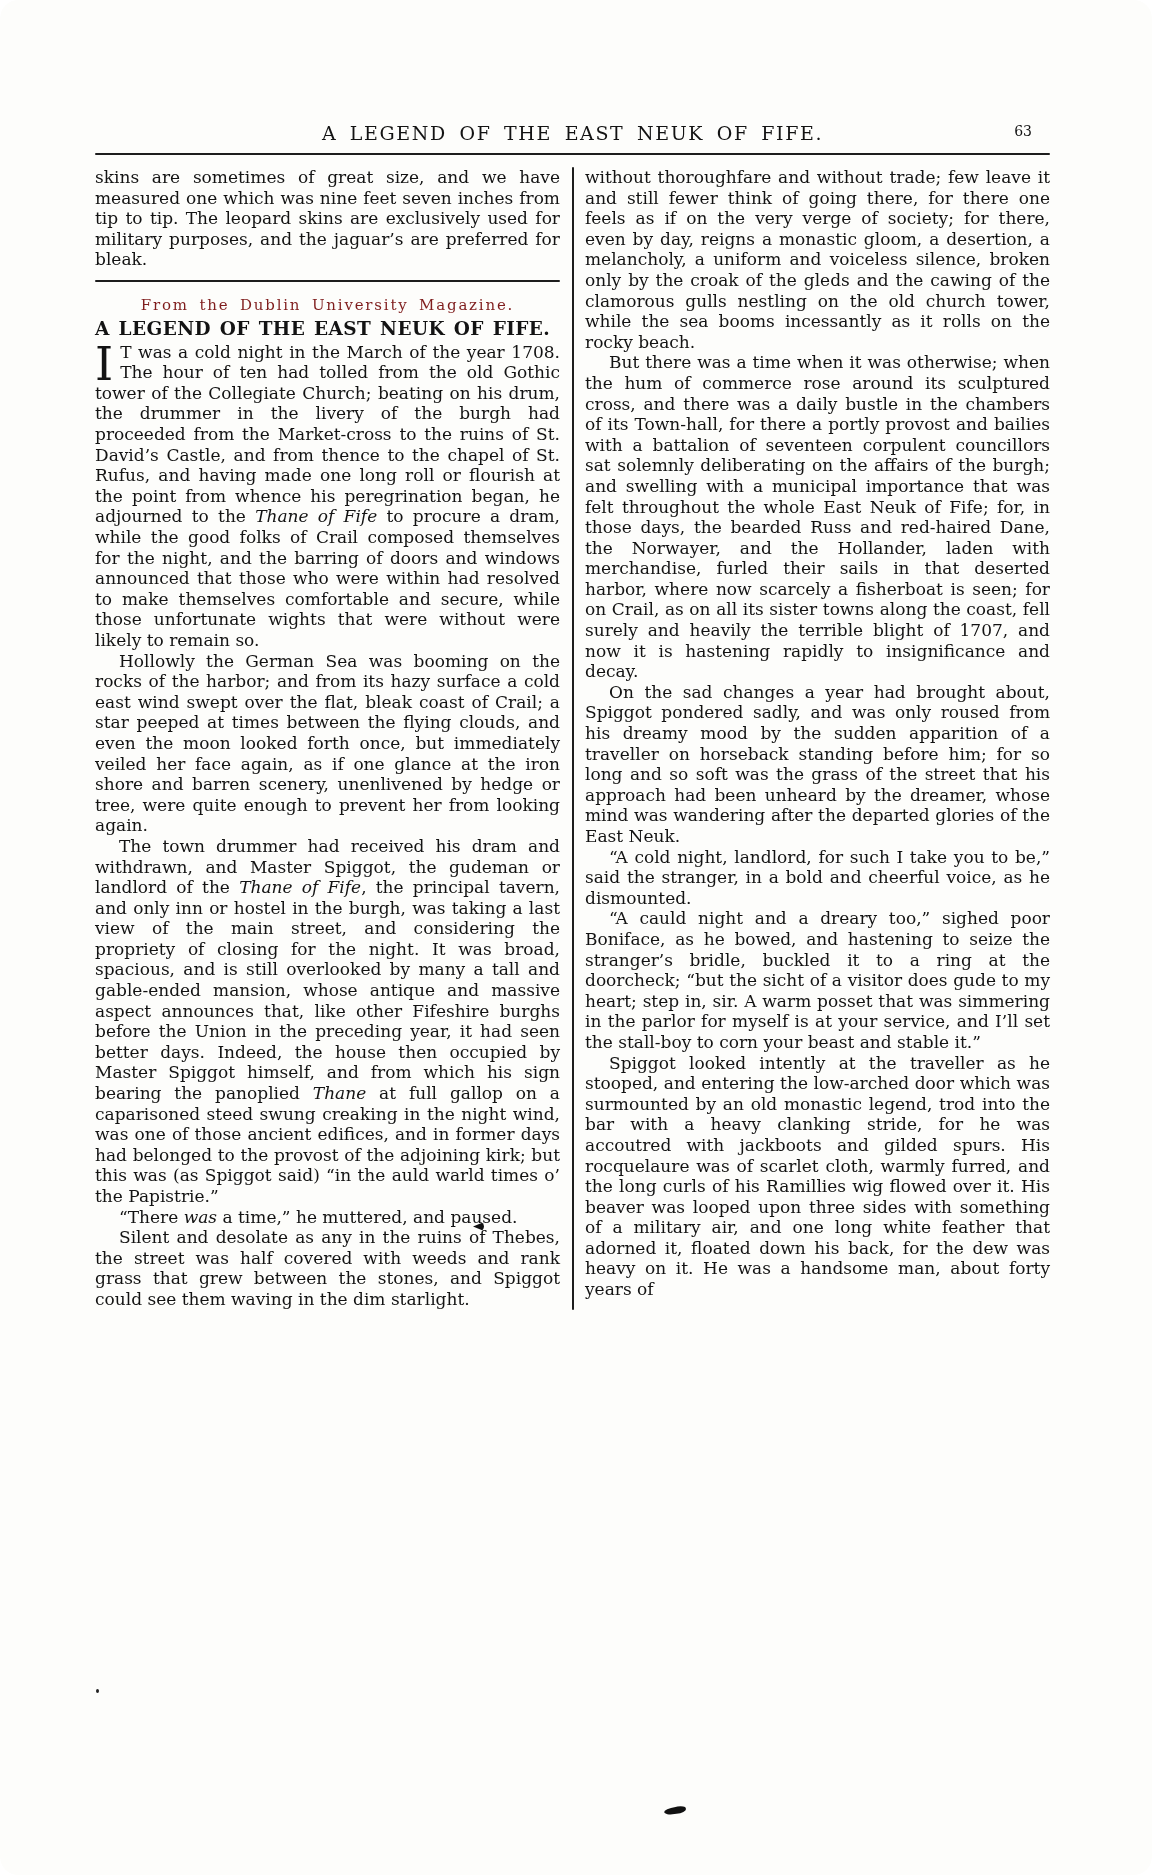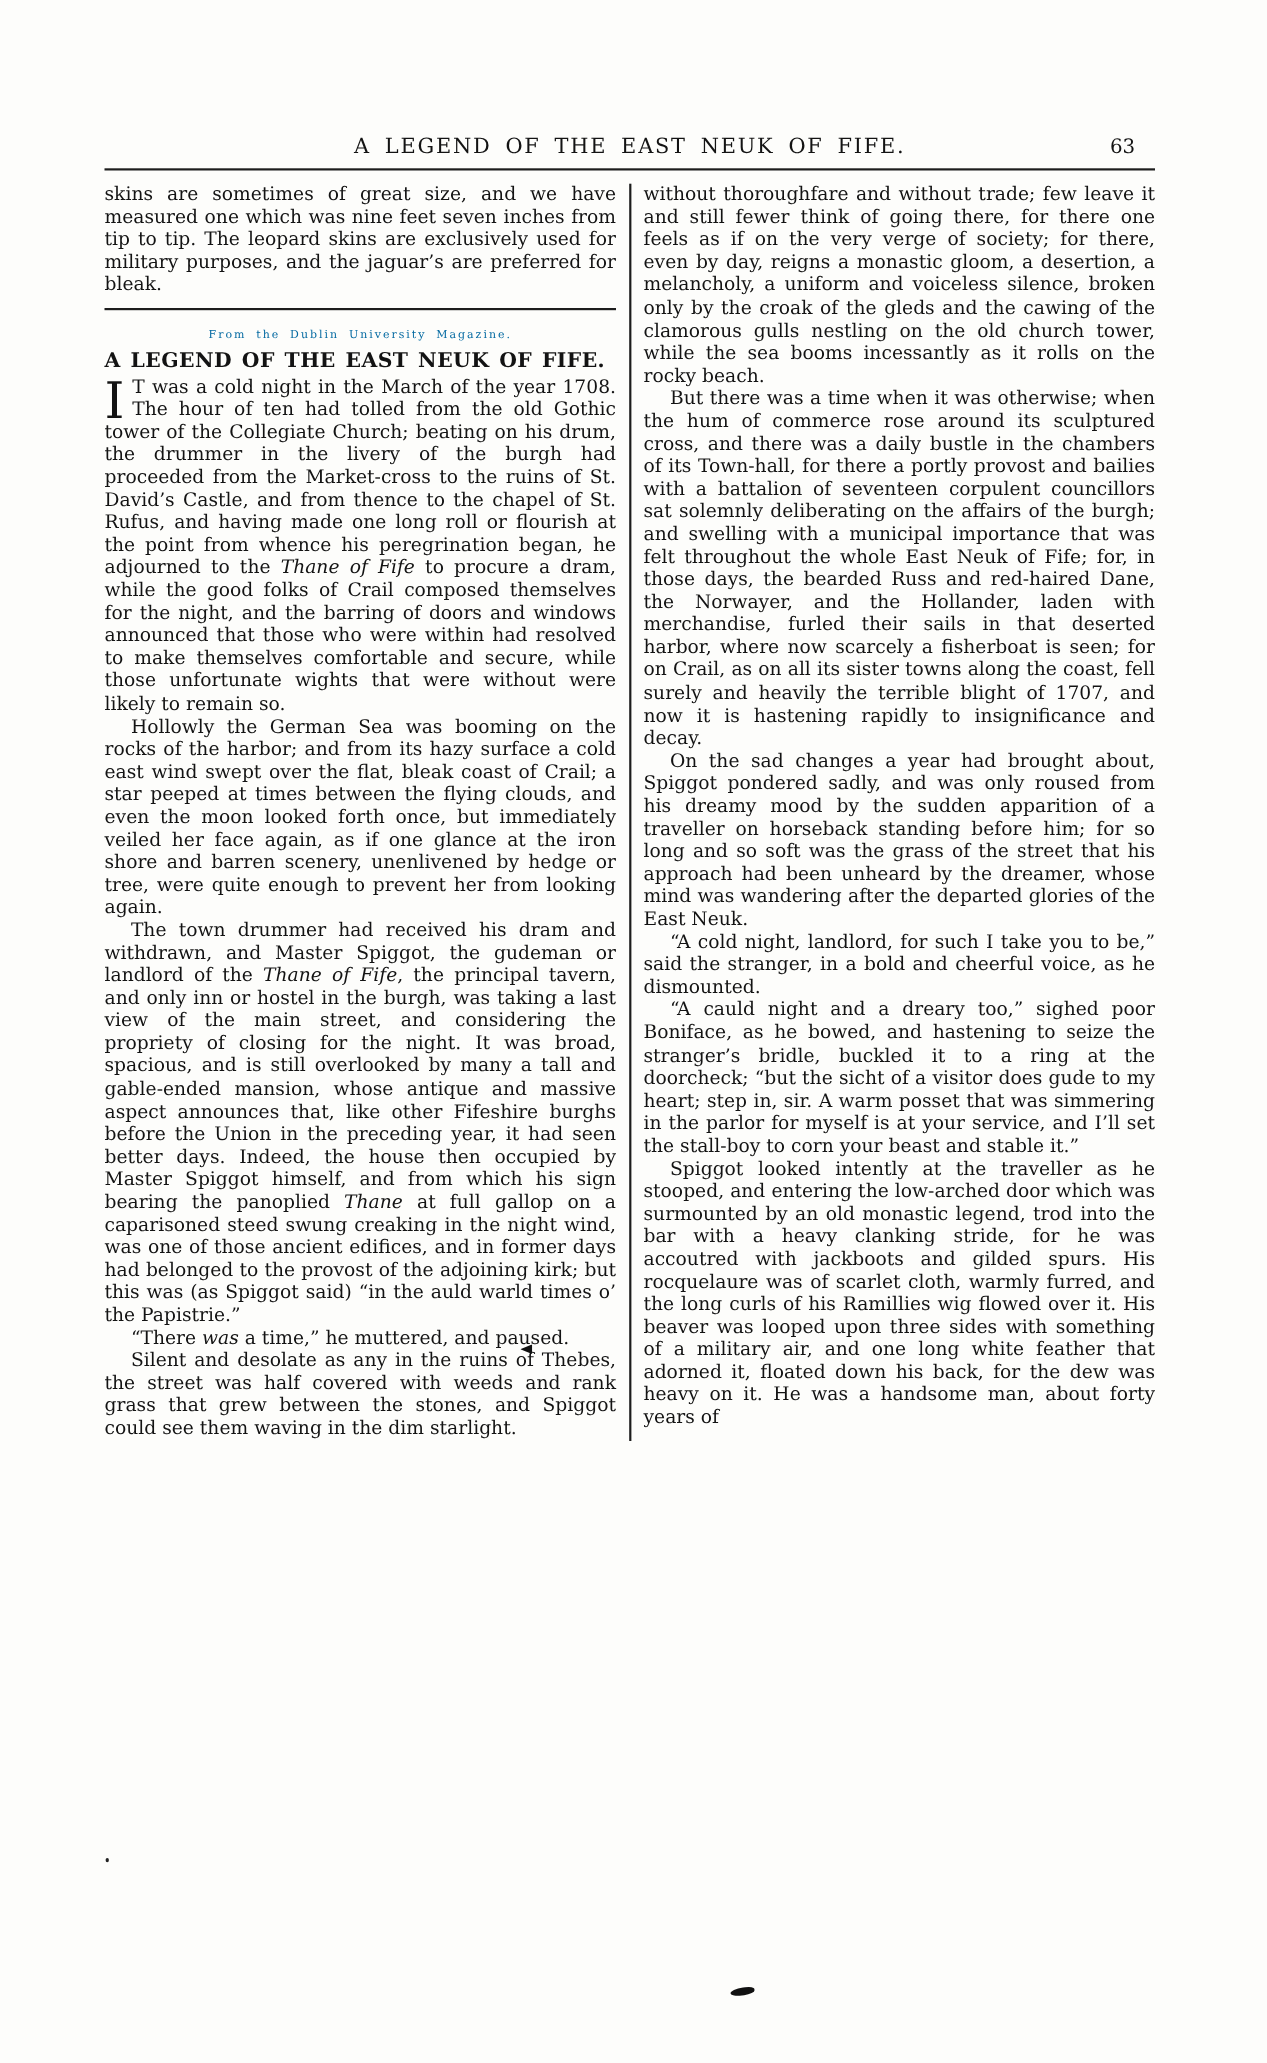"A LEGEND OF THE EAST" * { border-radius: none -> 18px }
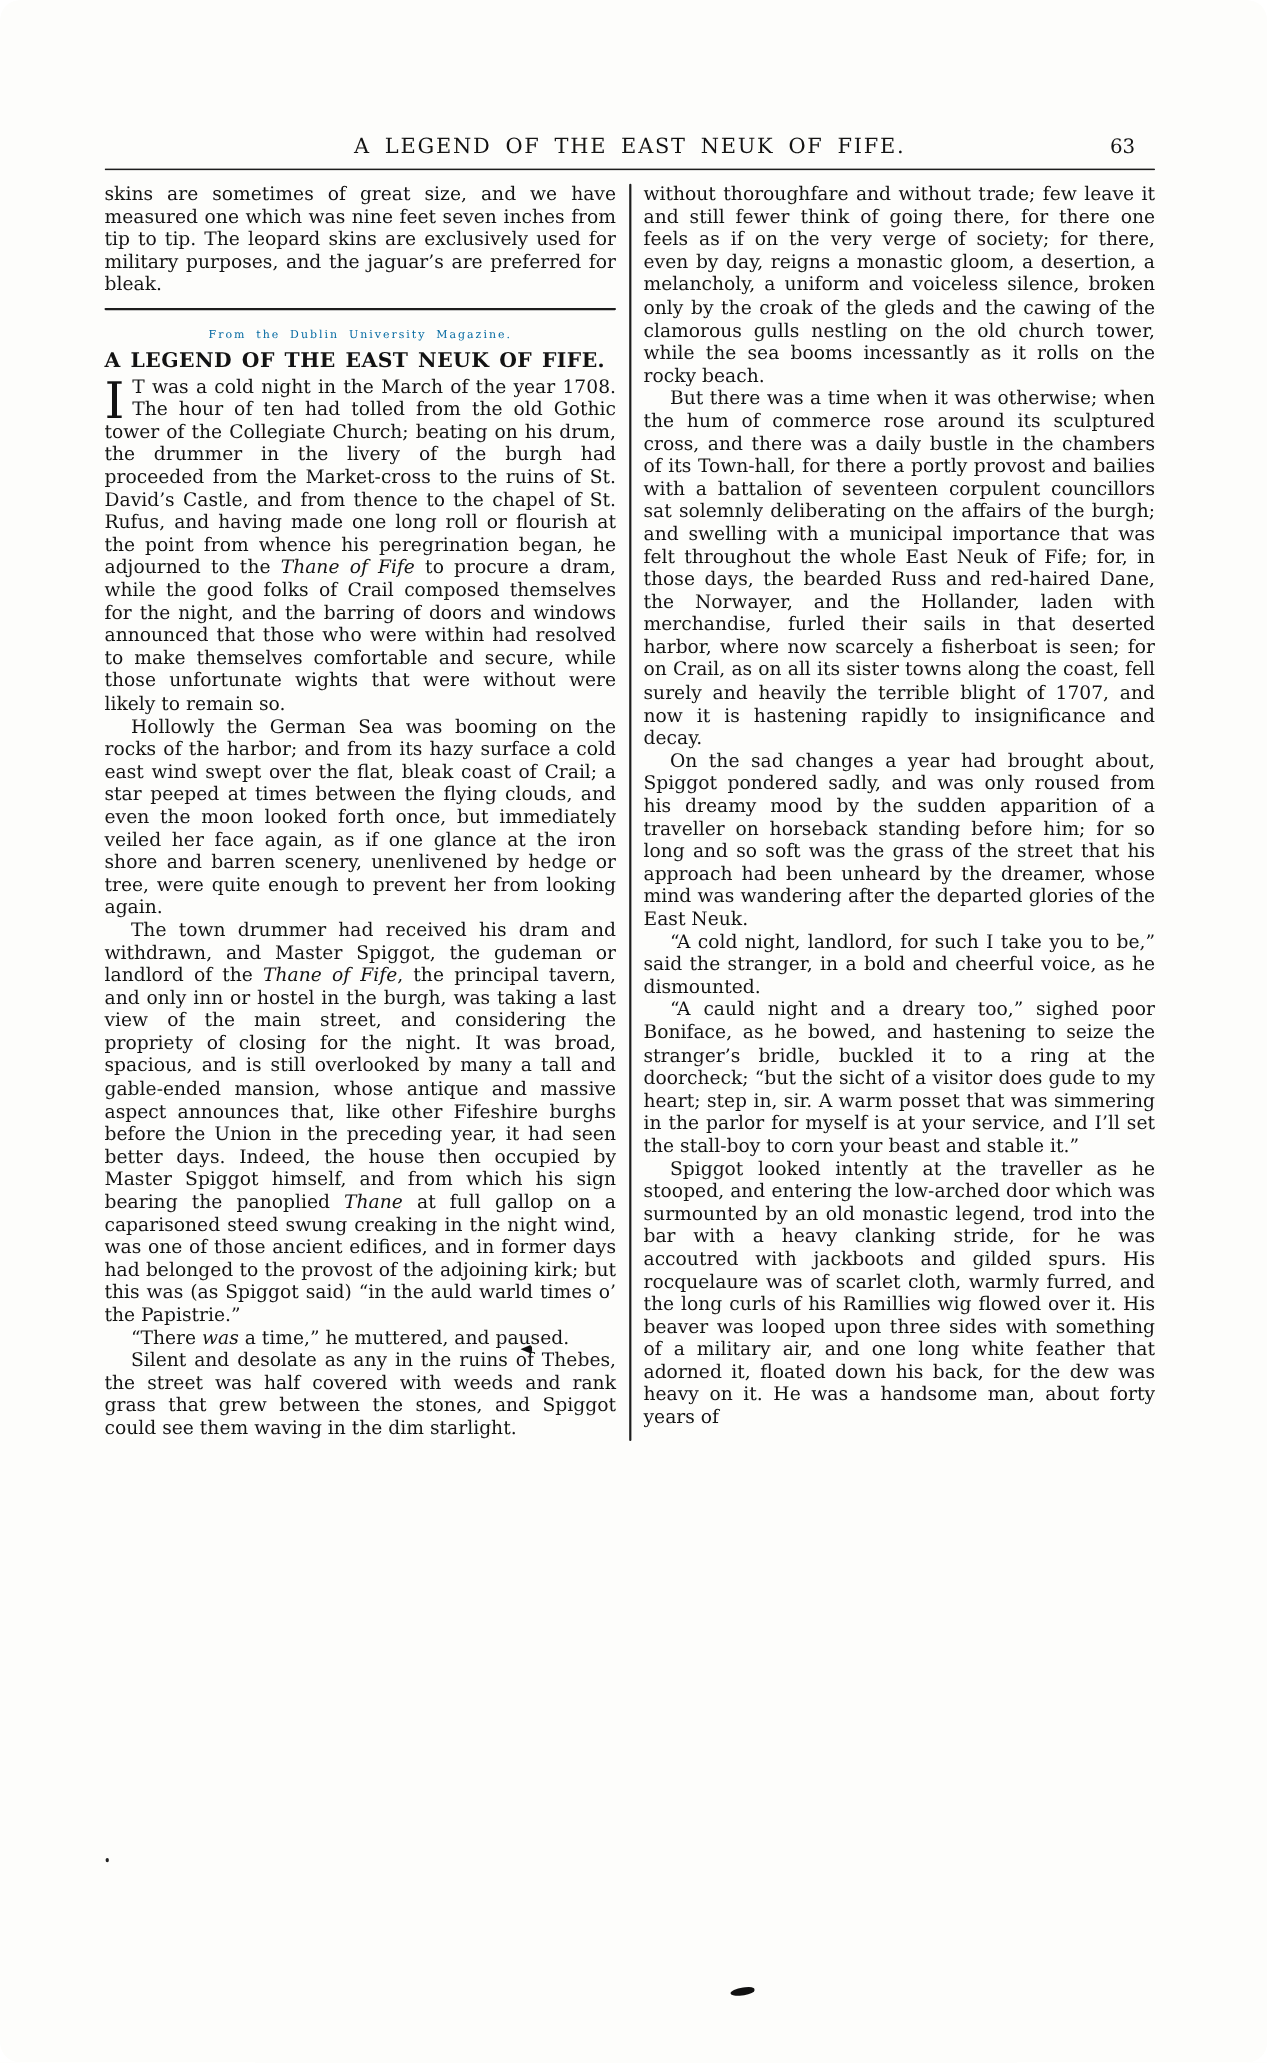"63" .page-number { font-size: 18px -> 14px }
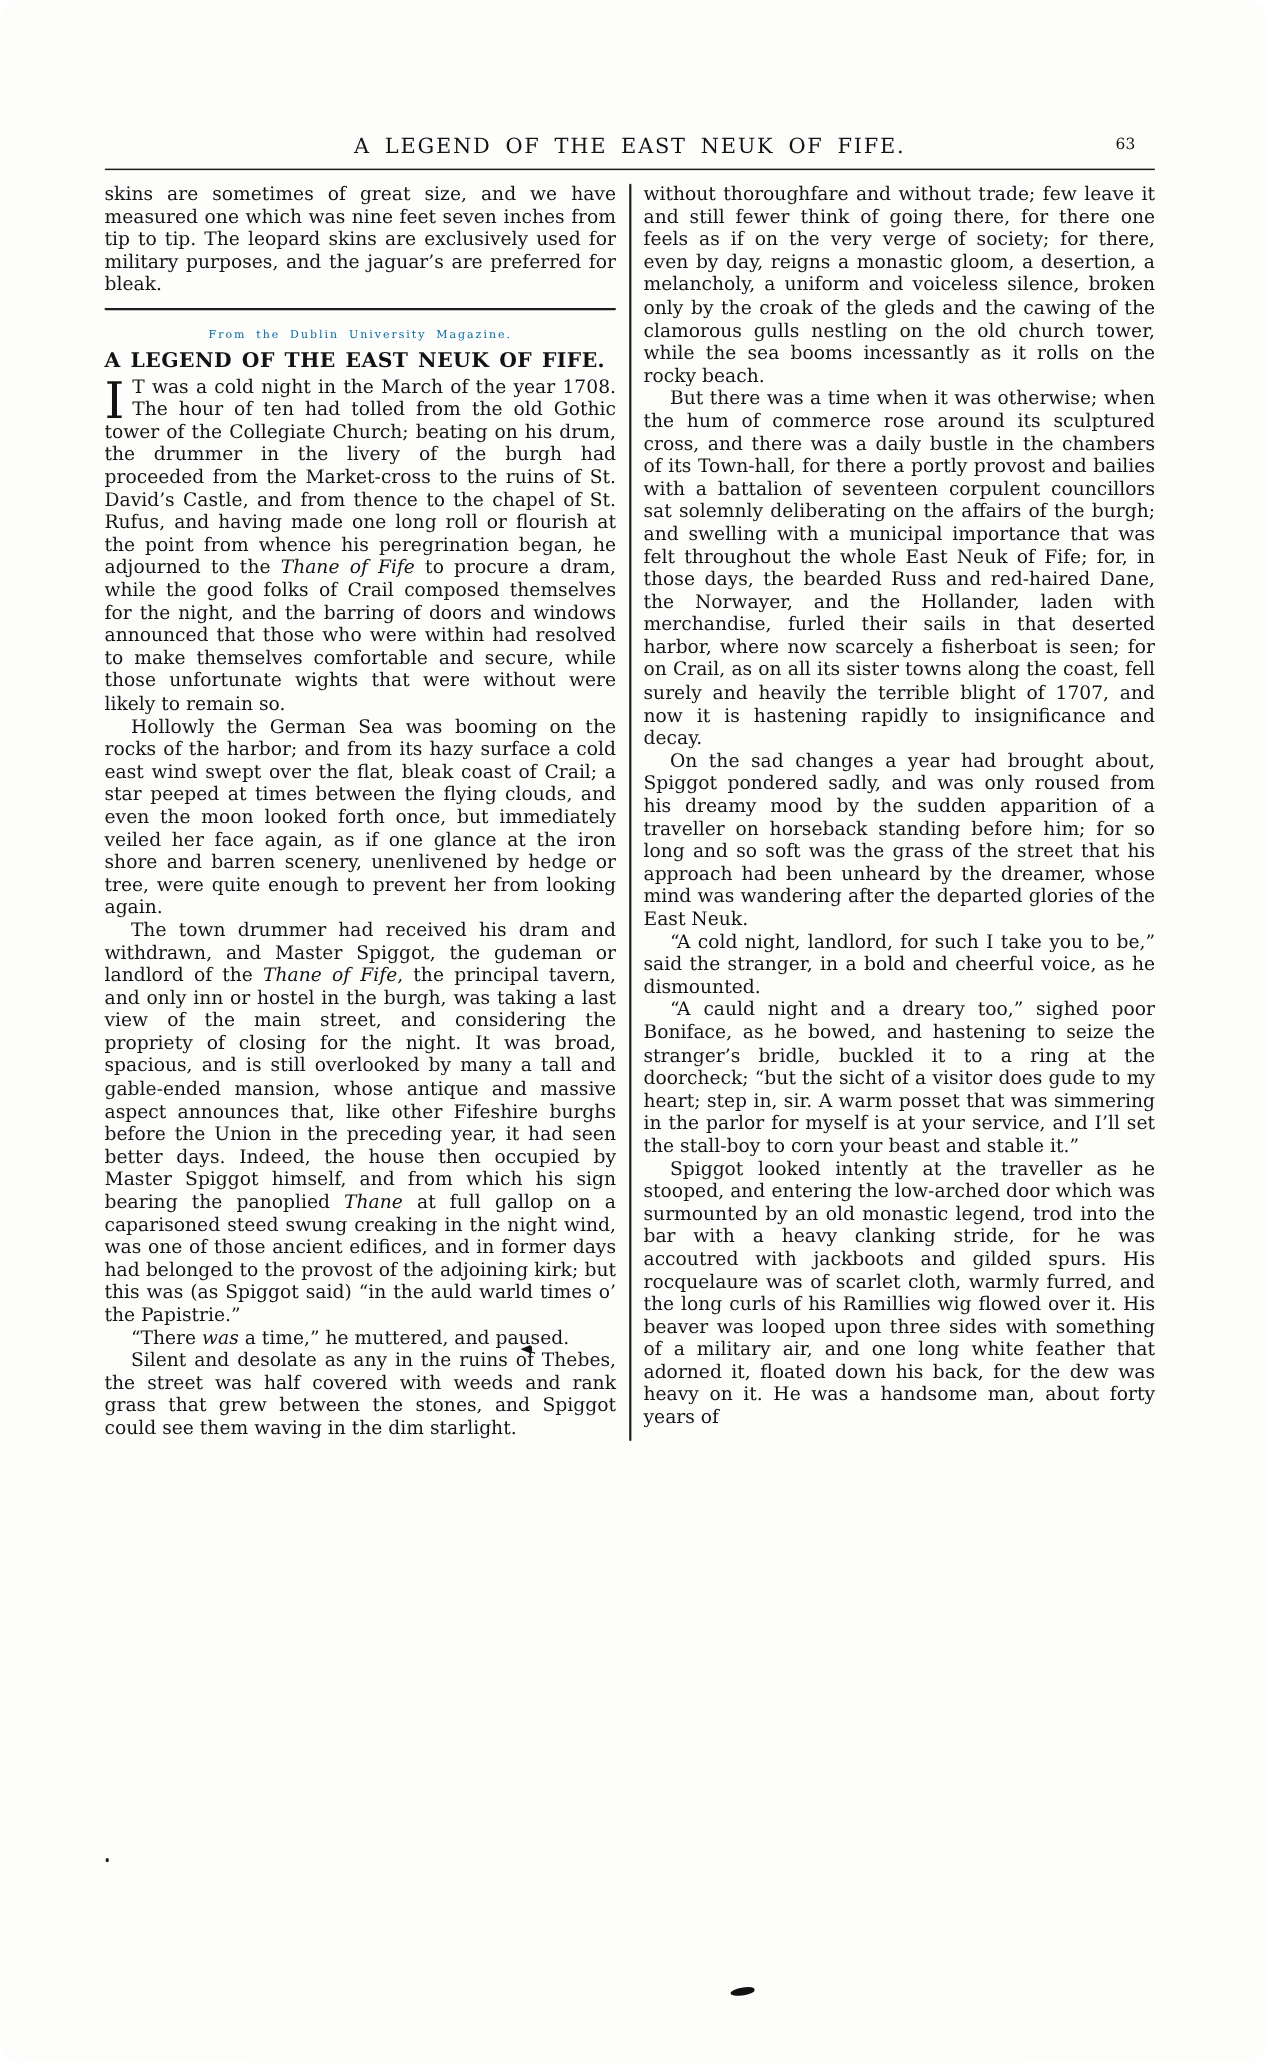"From the Dublin University Magazine." .source-line { color: #0369a1 -> #7f1d1d; font-size: 10px -> 15px }
